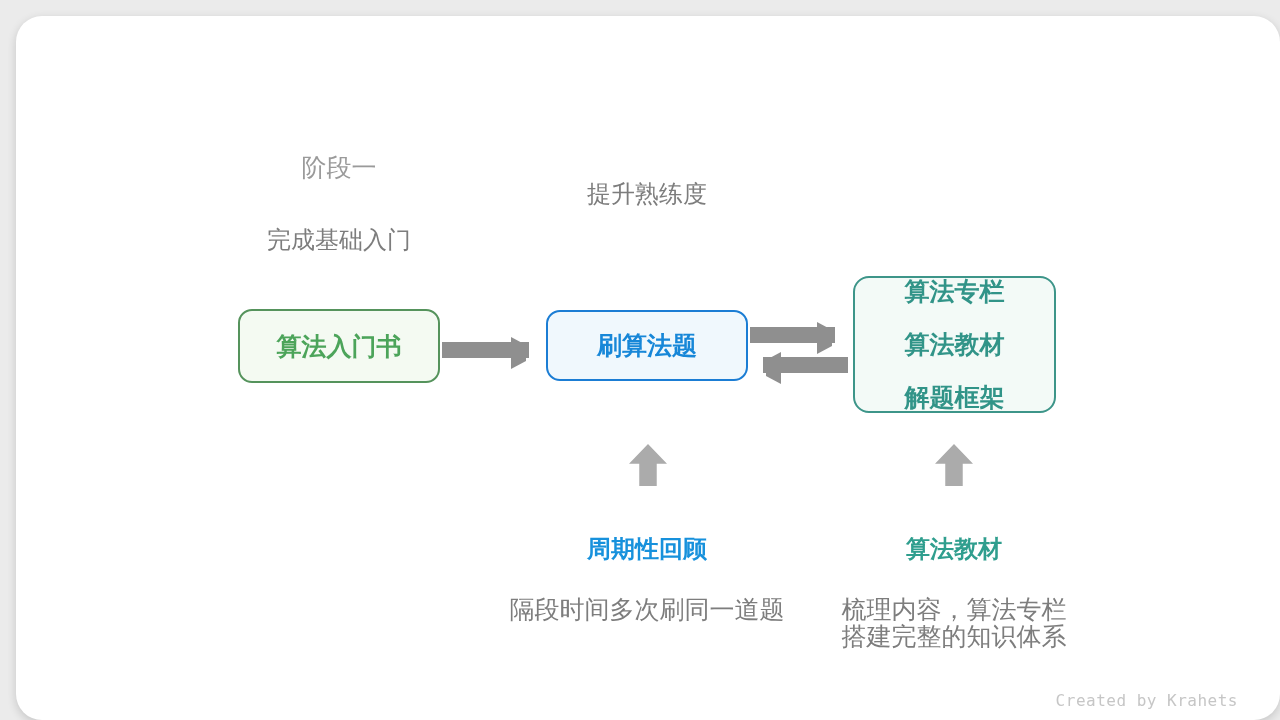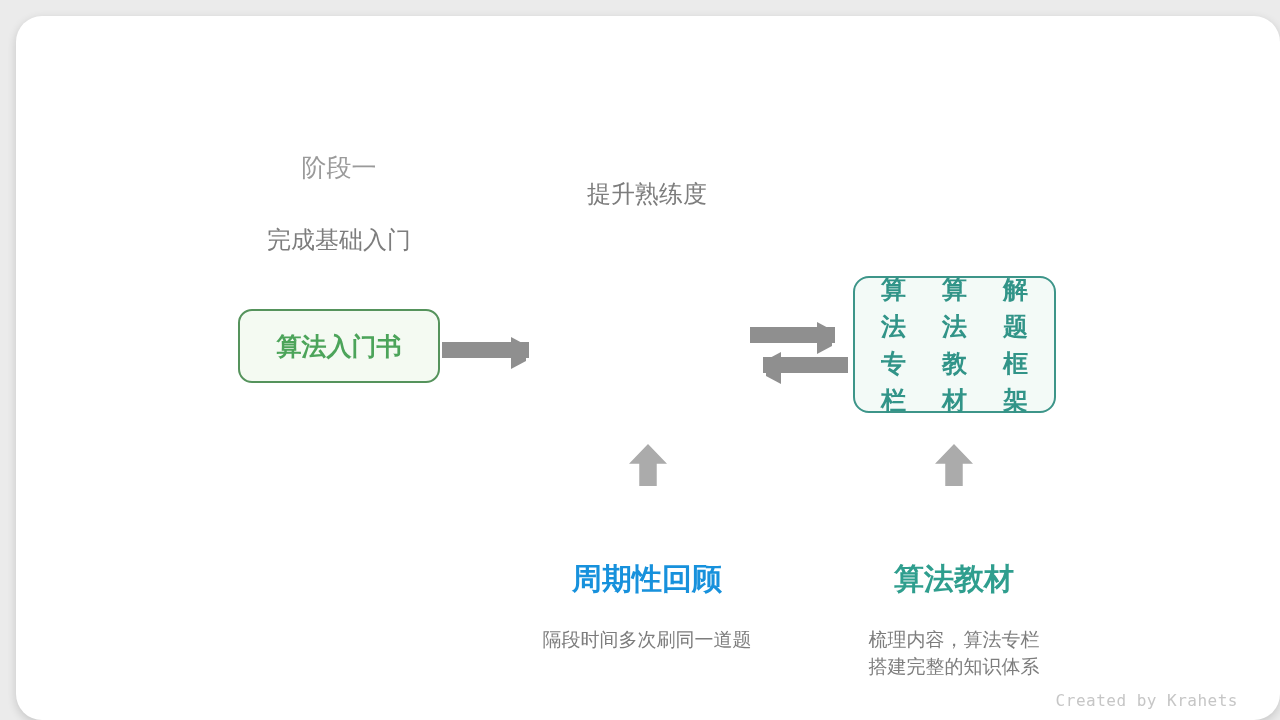"算法专栏" .node { flex-direction: row -> column }
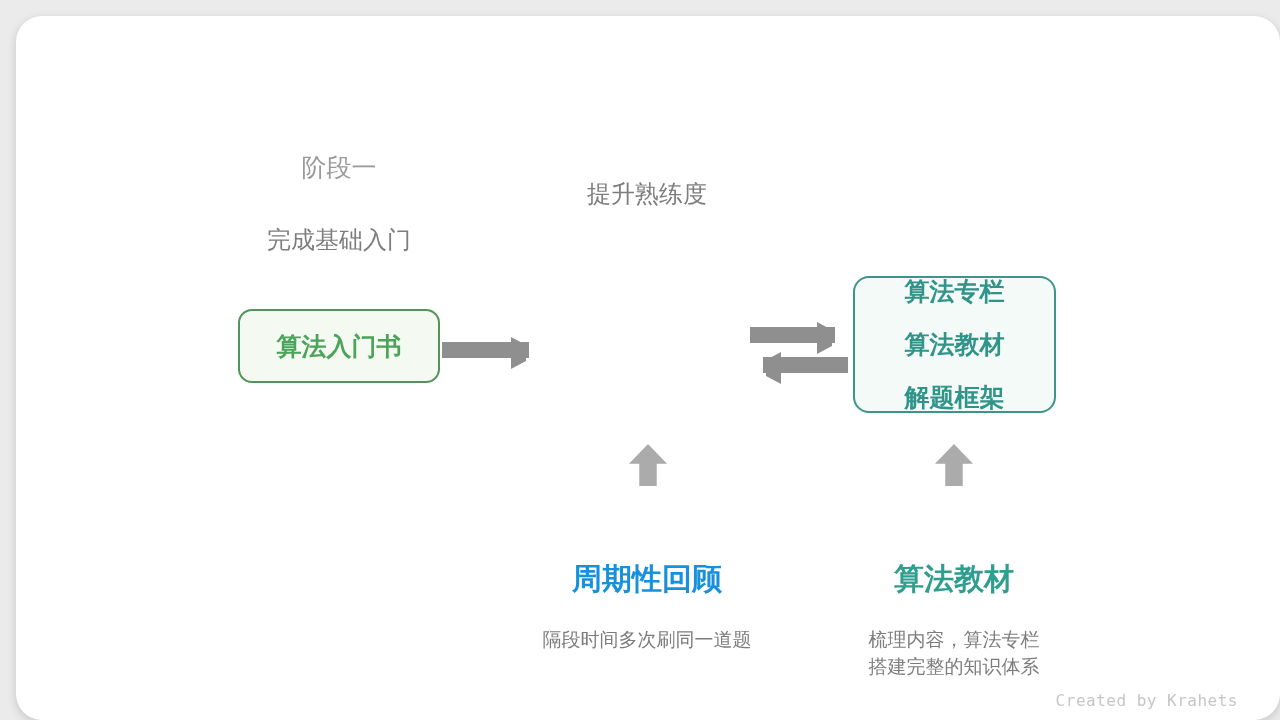"刷算法题" div.node { html: none -> <div> <span>刷算法题</span> </div> }
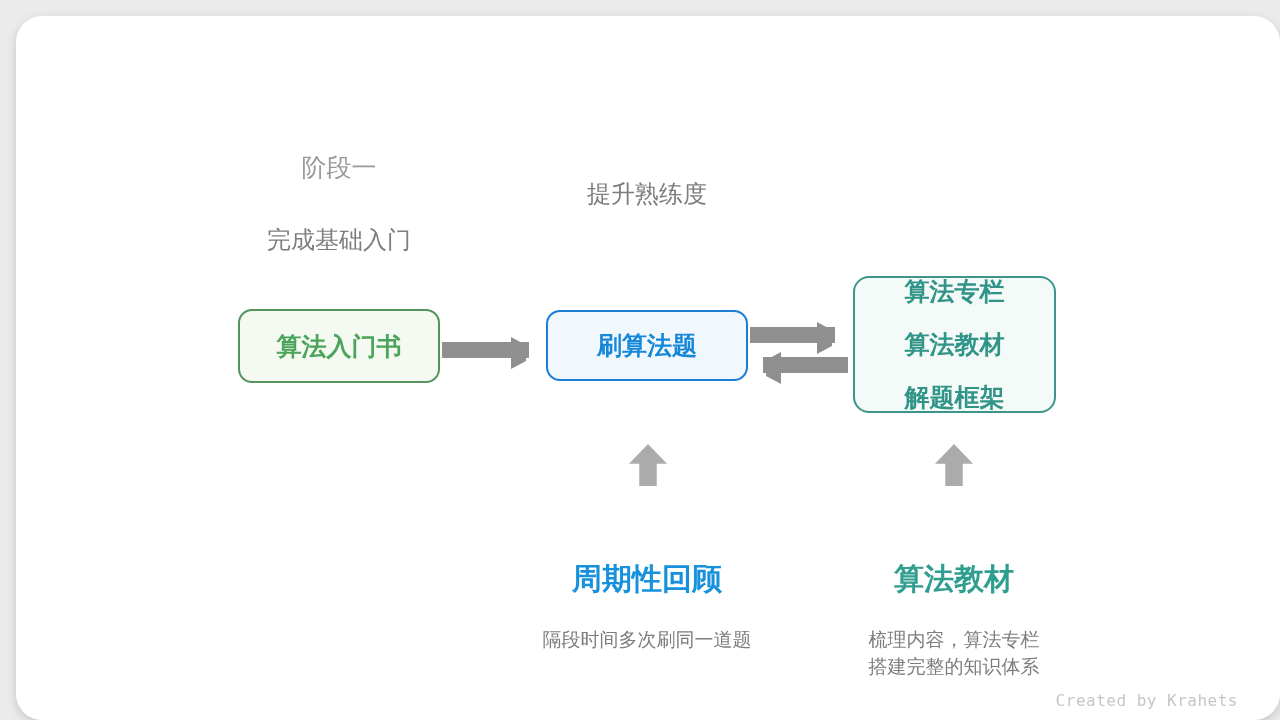"周期性回顾" .annotation .annotation-title { font-size: 30px -> 24px; margin-top: 30px -> none }
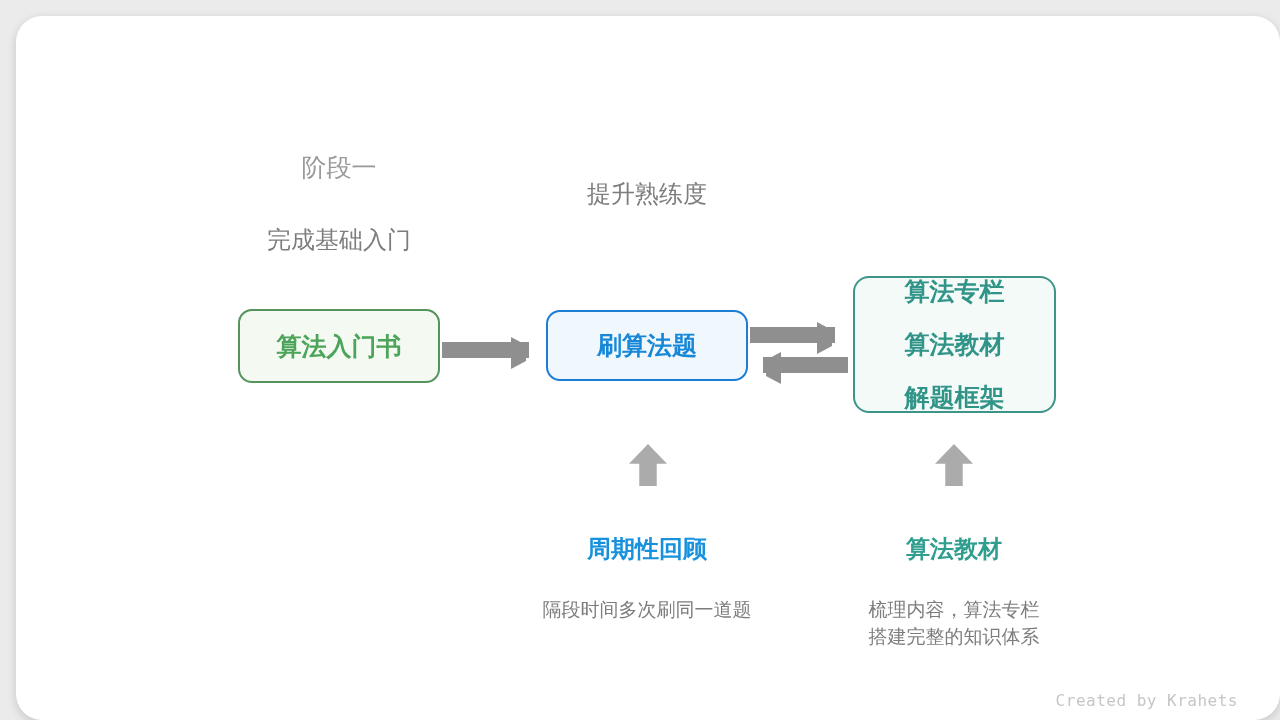"隔段时间多次刷同一道题" .annotation .annotation-desc { font-size: 19px -> 25px }
